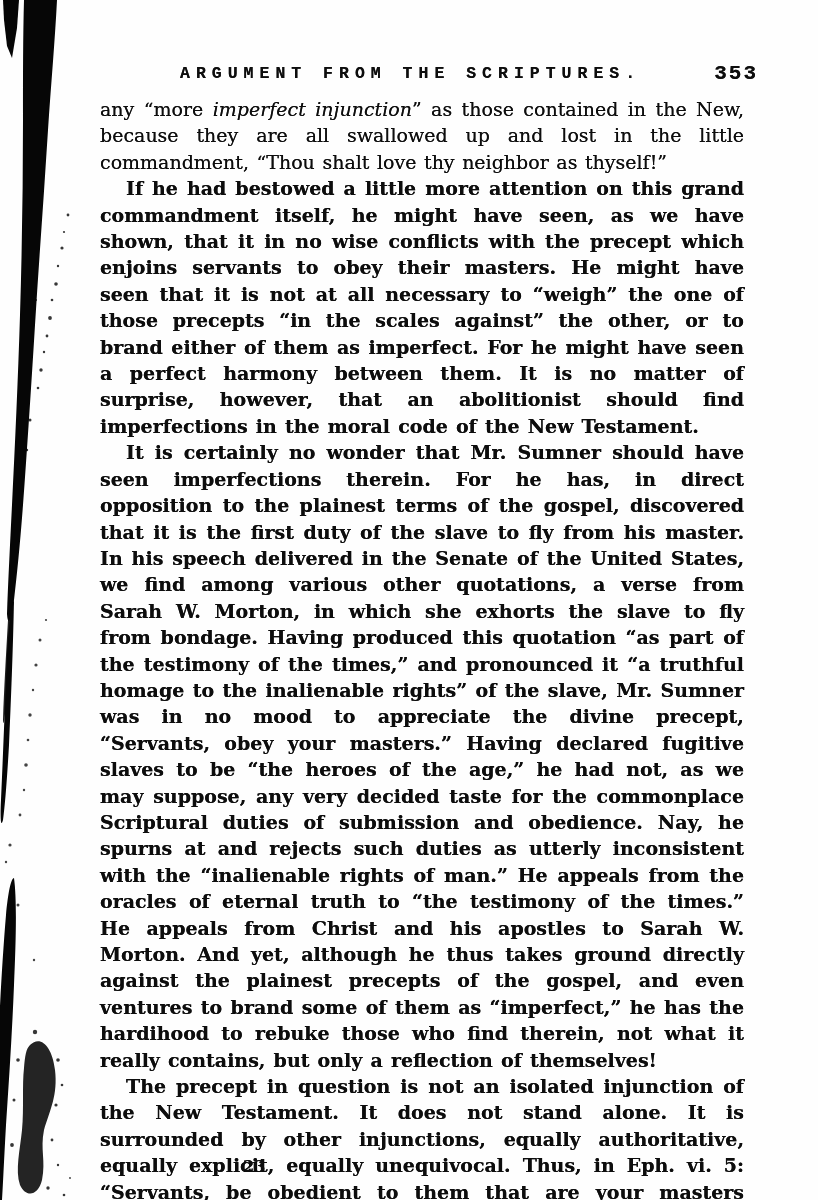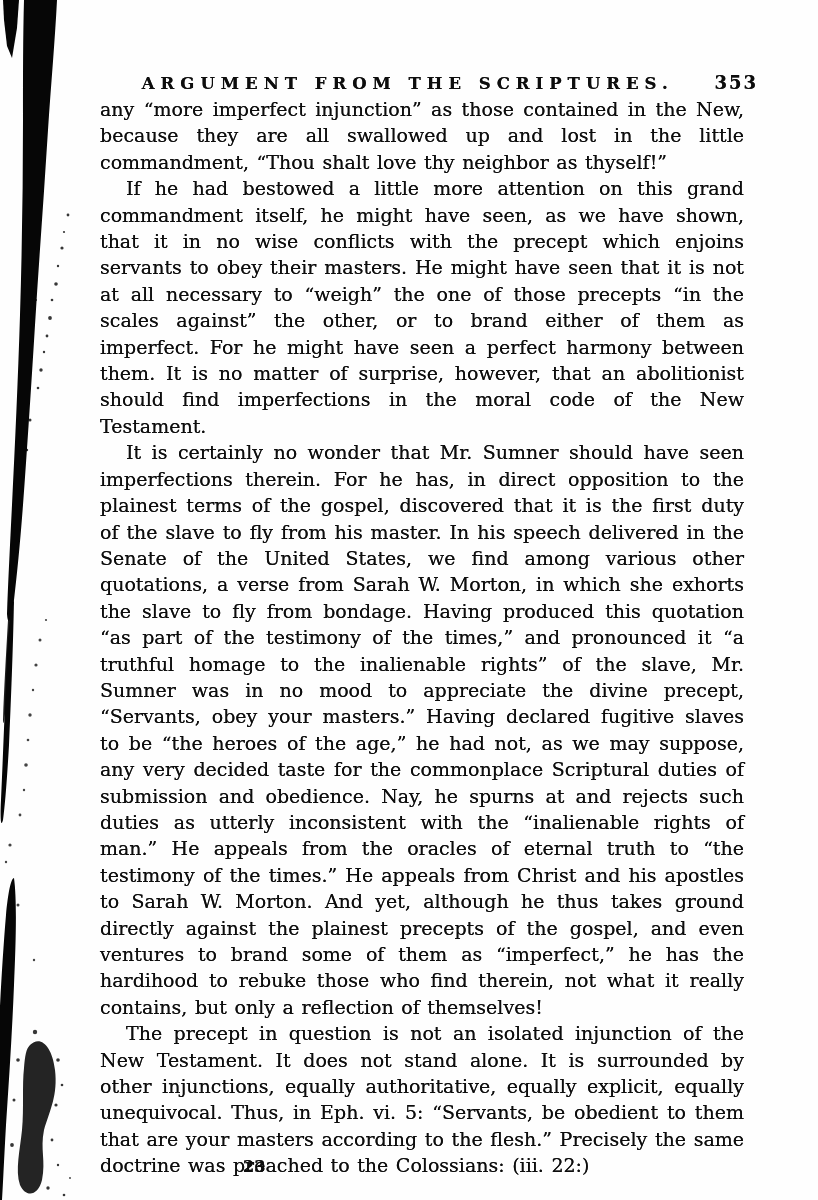"ARGUMENT FROM THE SCRIPTURES." .running-header { font-family: none -> Liberation Mono, monospace; top: 72px -> 62px }
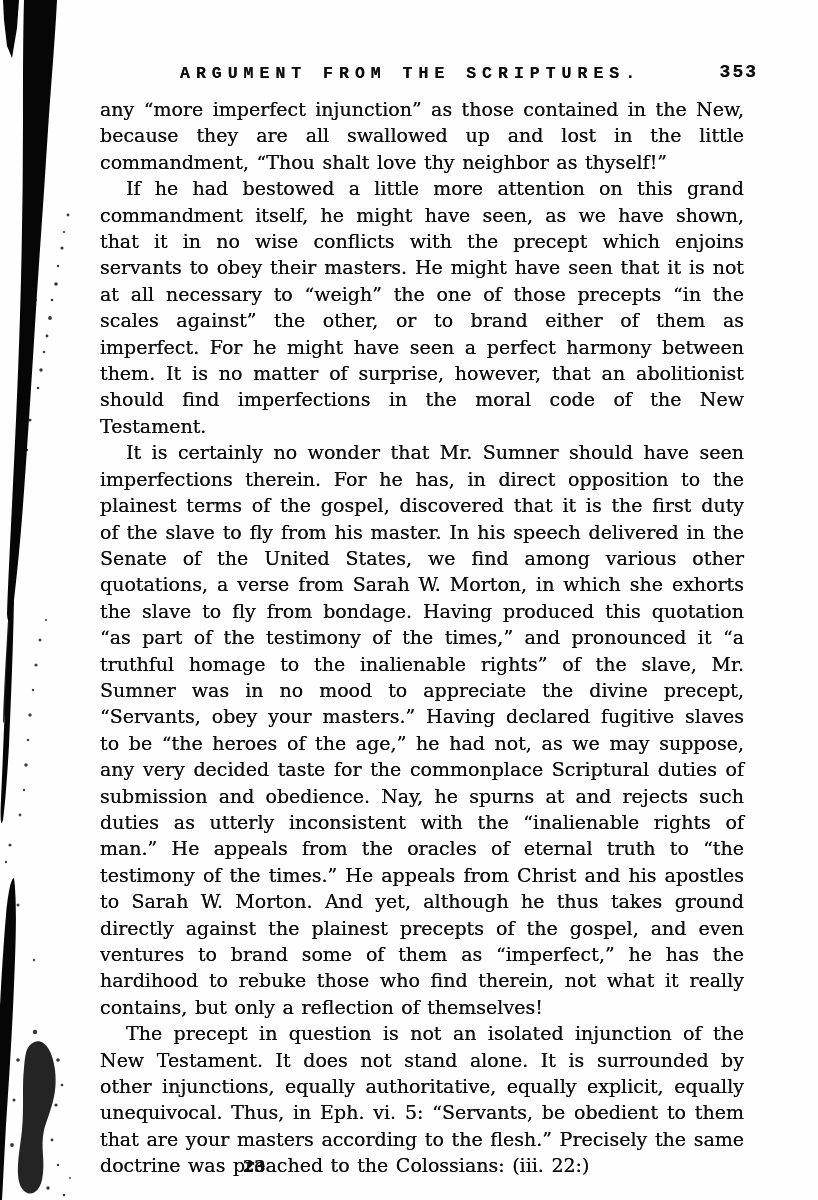"353" .header-page-number { font-size: 18px -> 21px }
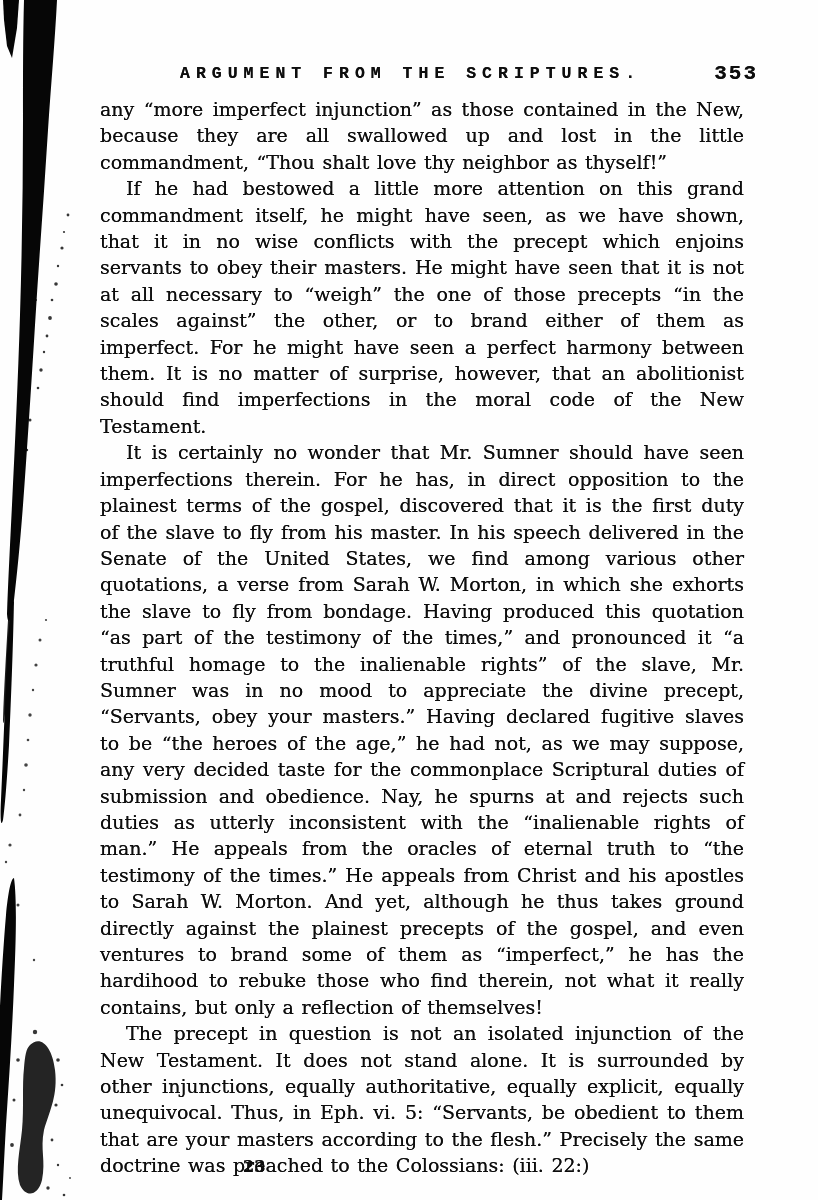"imperfect injunction" .italic-phrase { font-style: none -> italic }
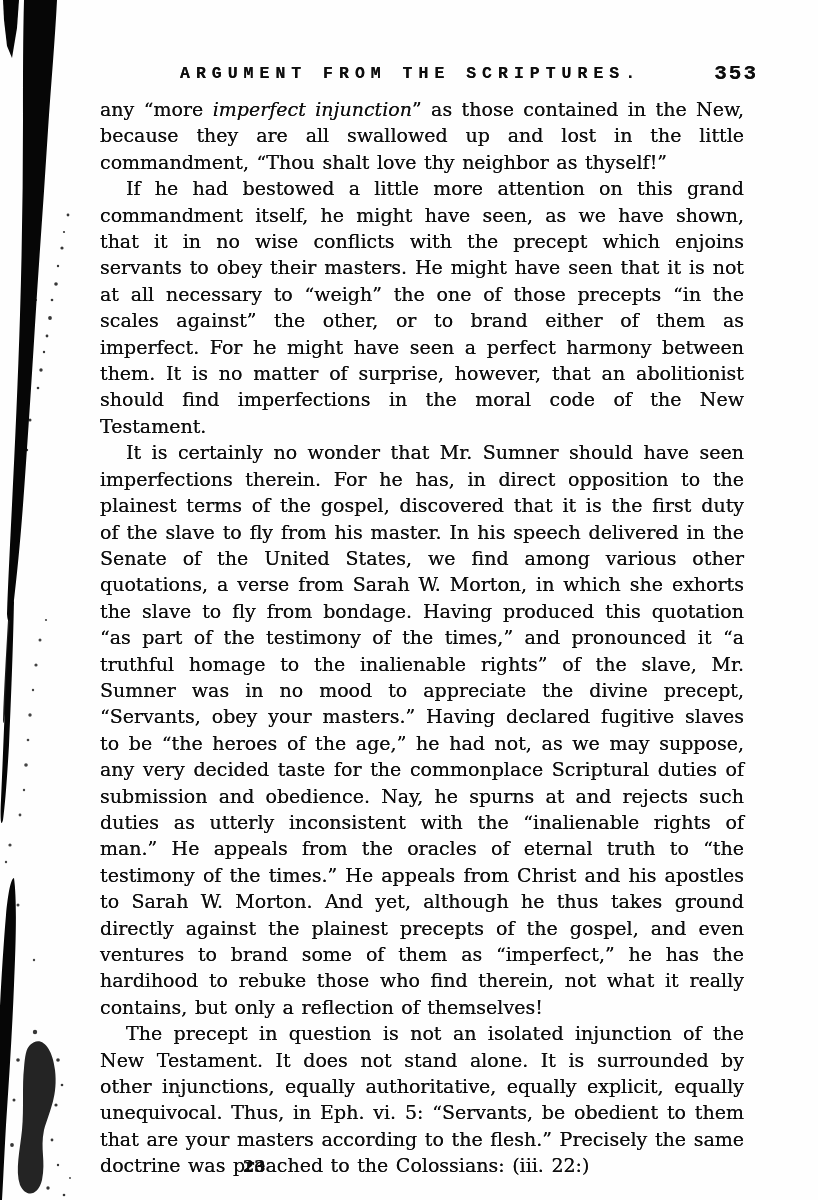"If he had bestowed a" .page-body p.indented { font-weight: none -> bold }
